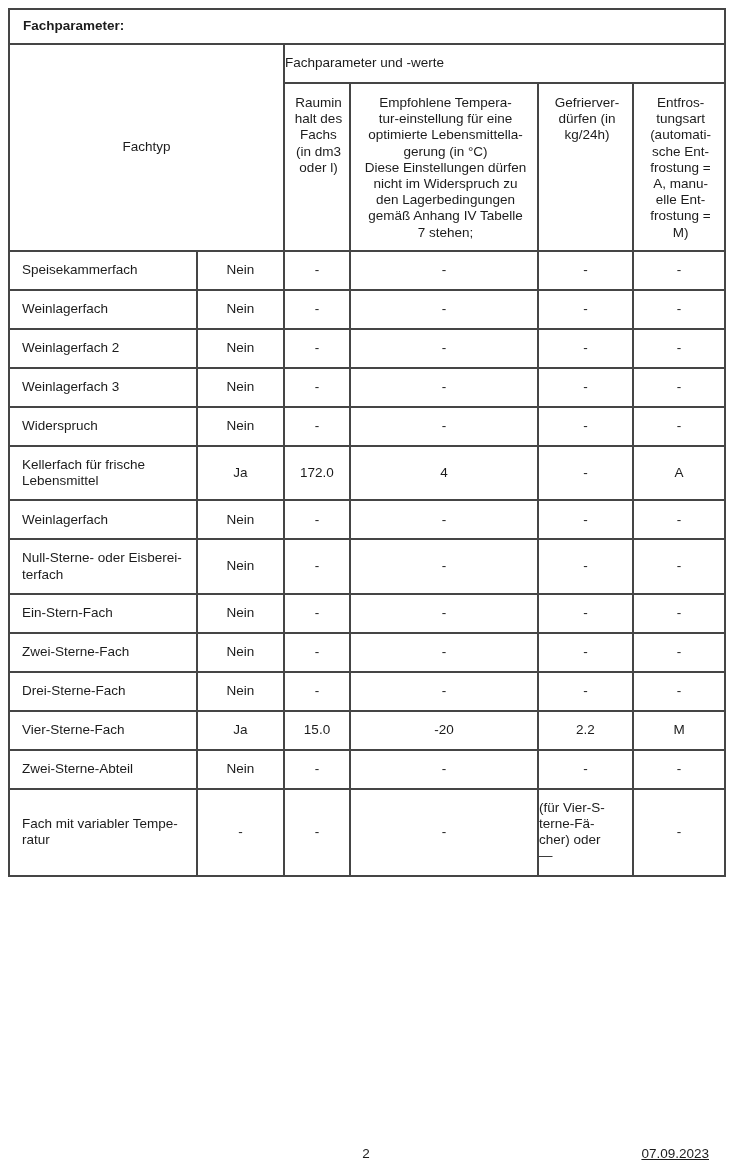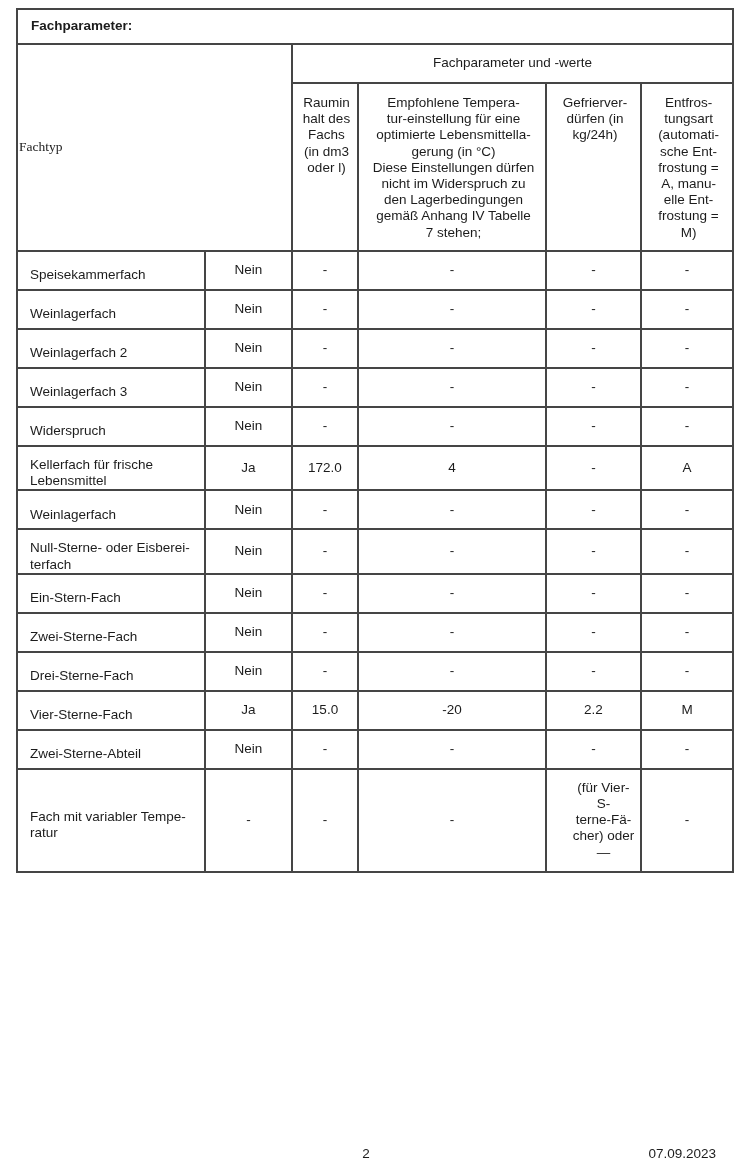"Fachparameter:" table.fach-table { left: 16px -> 8px }
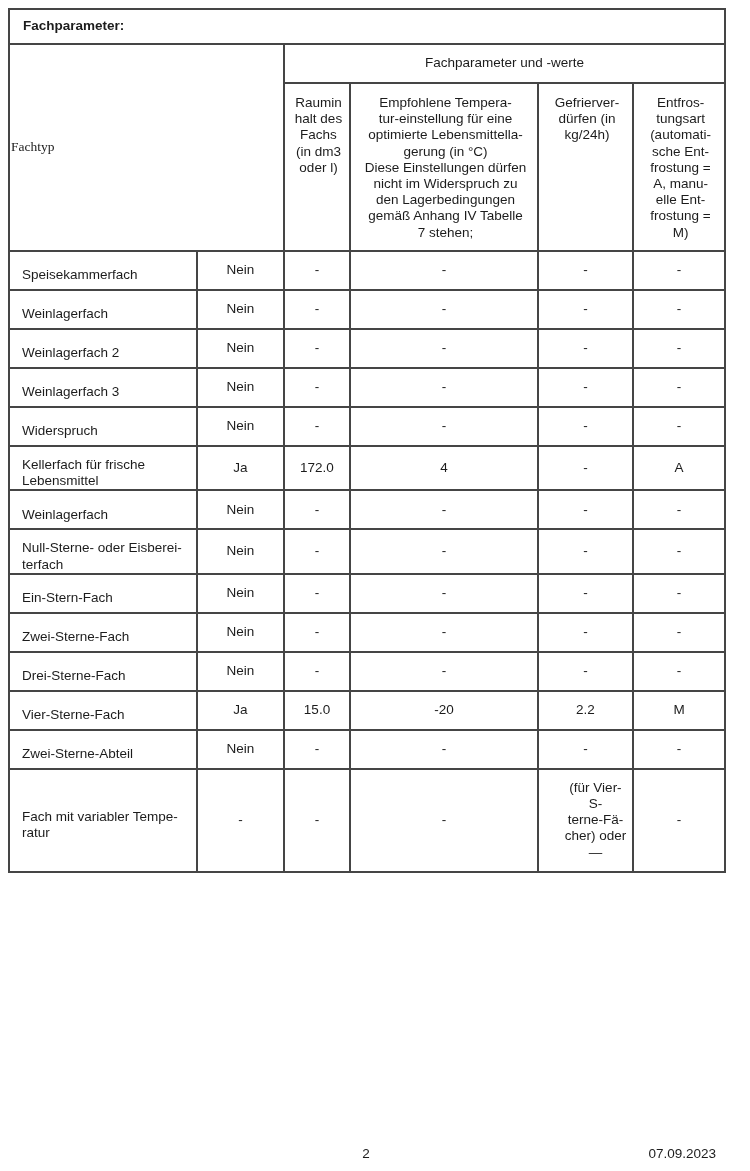"Fachparameter und -werte" td.group-cell { padding: 2px 20px -> 2px 0; text-align: center -> none }
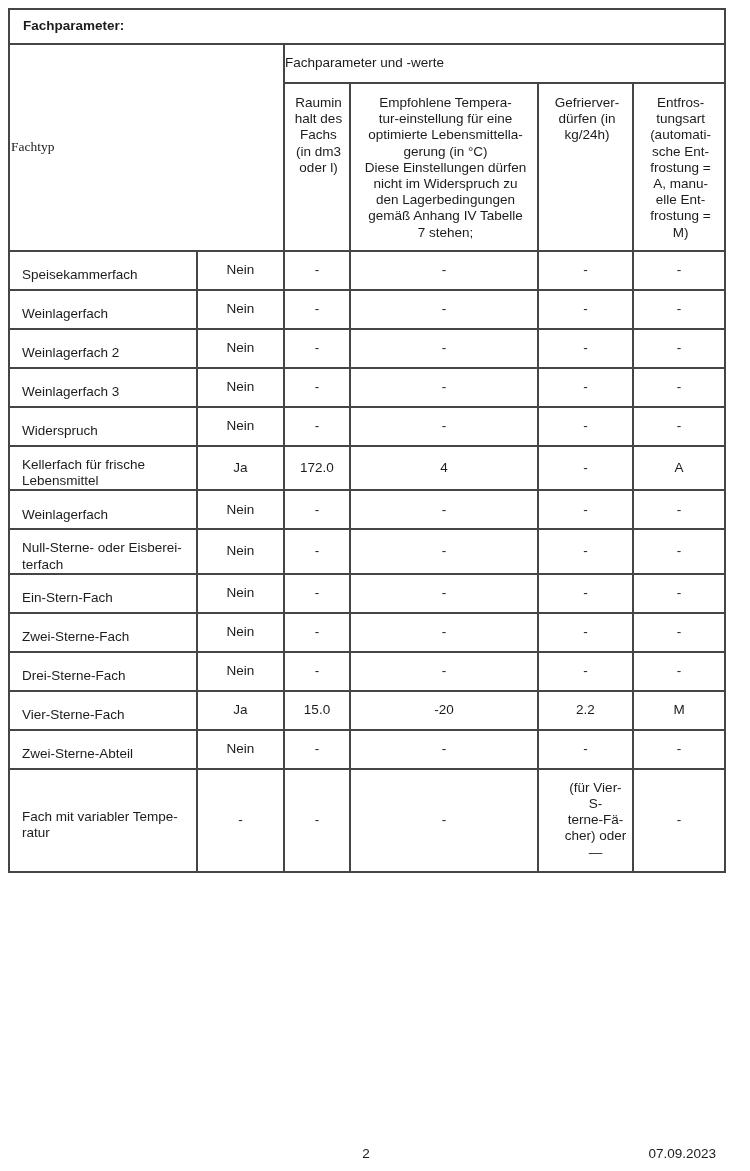"Fachtyp" td.fachtyp-cell { font-family: Liberation Serif, serif -> none; text-align: left -> center }
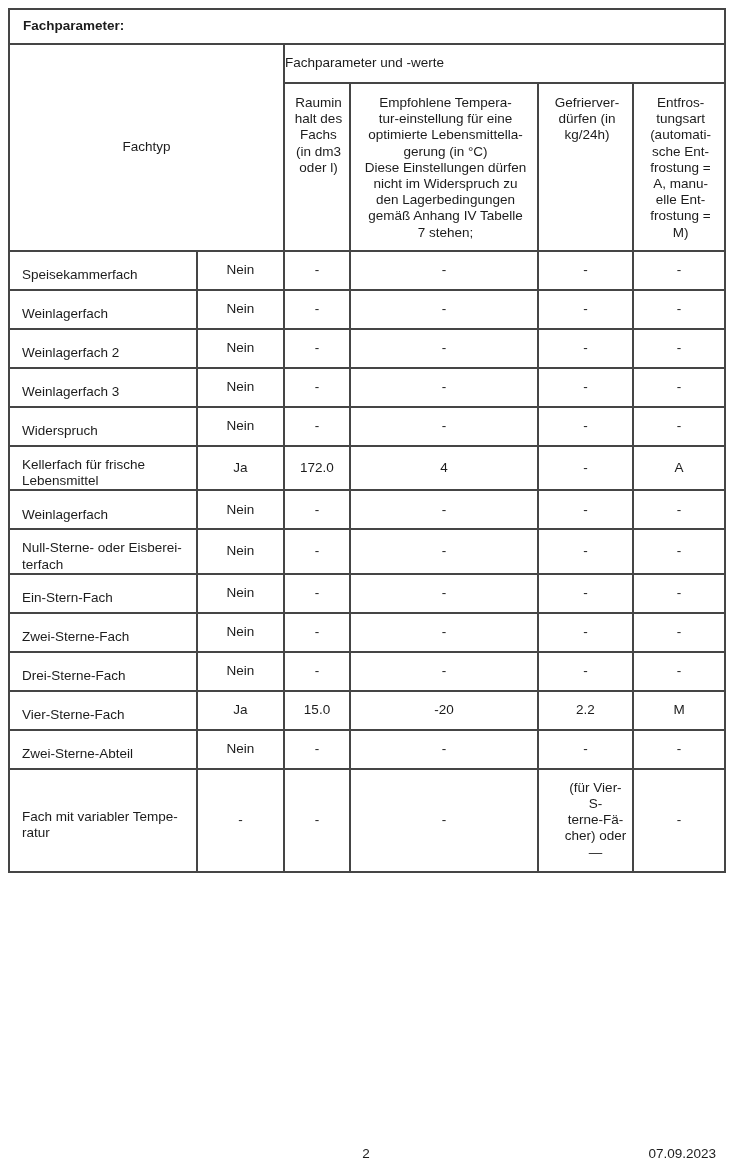"Speisekammerfach" td.cell-name { padding: 10px 6px 0 12px -> 10px 6px 10px 12px }
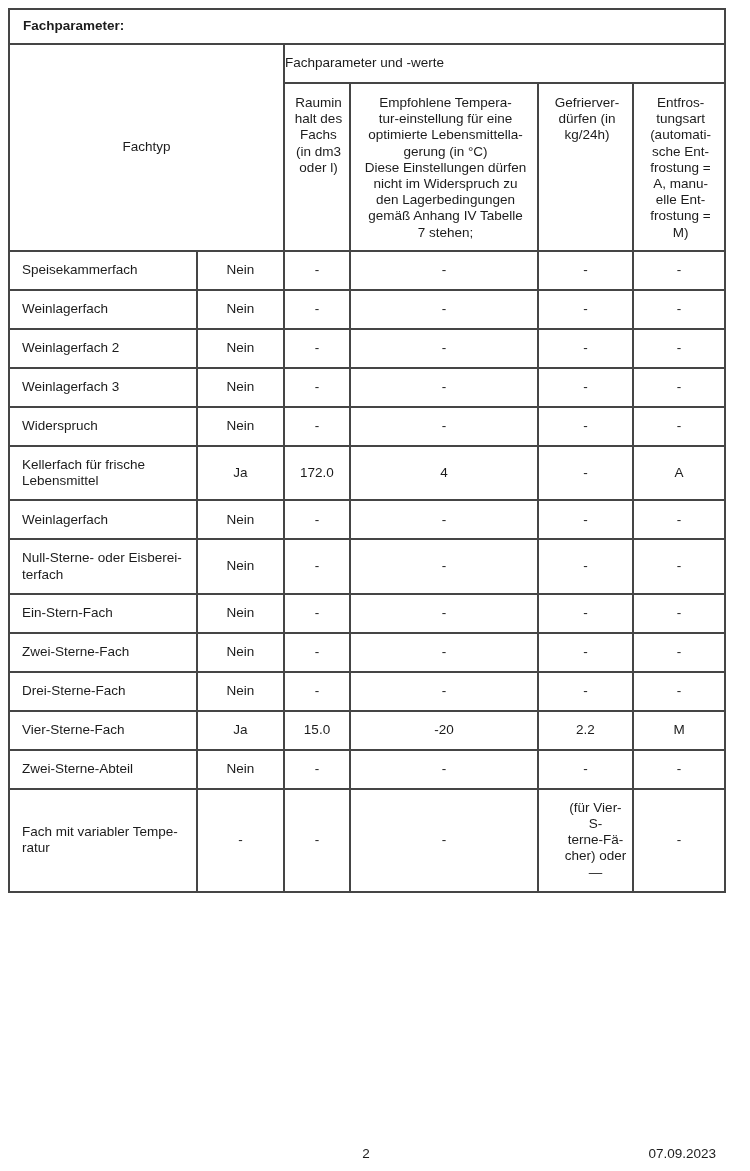"(für Vier-S-" td.cell-val.align-left { padding-left: 24px -> 0; text-align: center -> left }
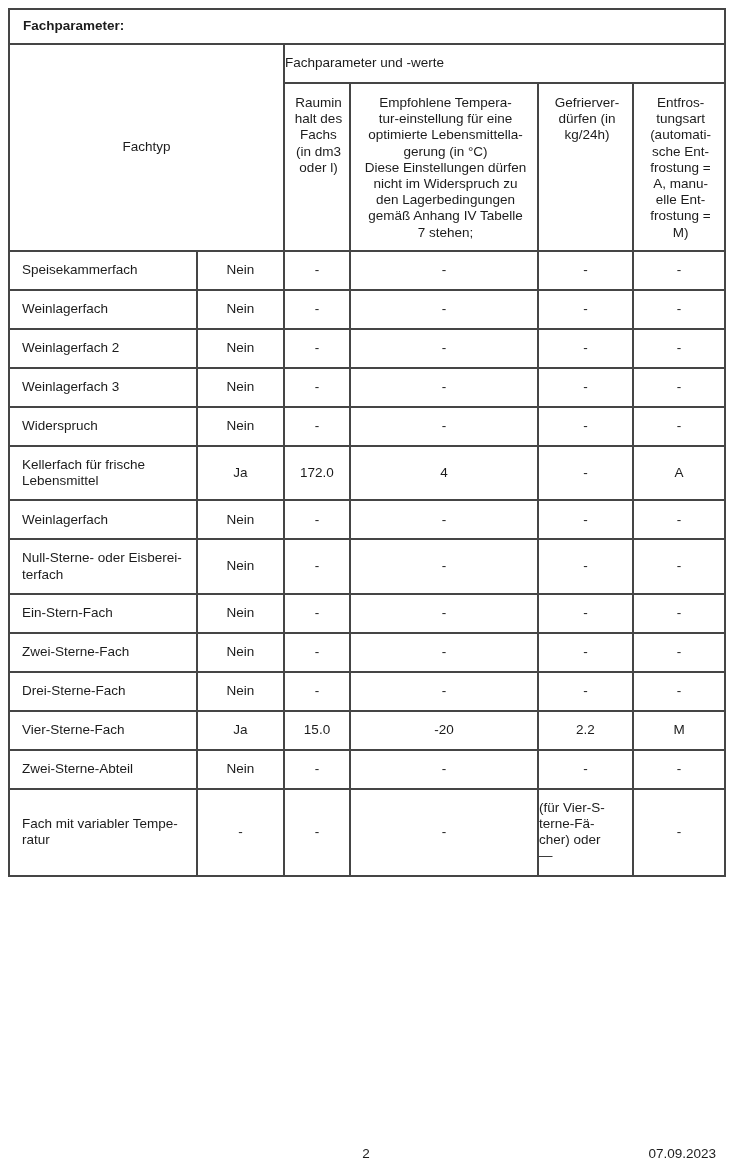"07.09.2023" .footer .date { right: 8px -> 15px; text-decoration: none -> underline }
